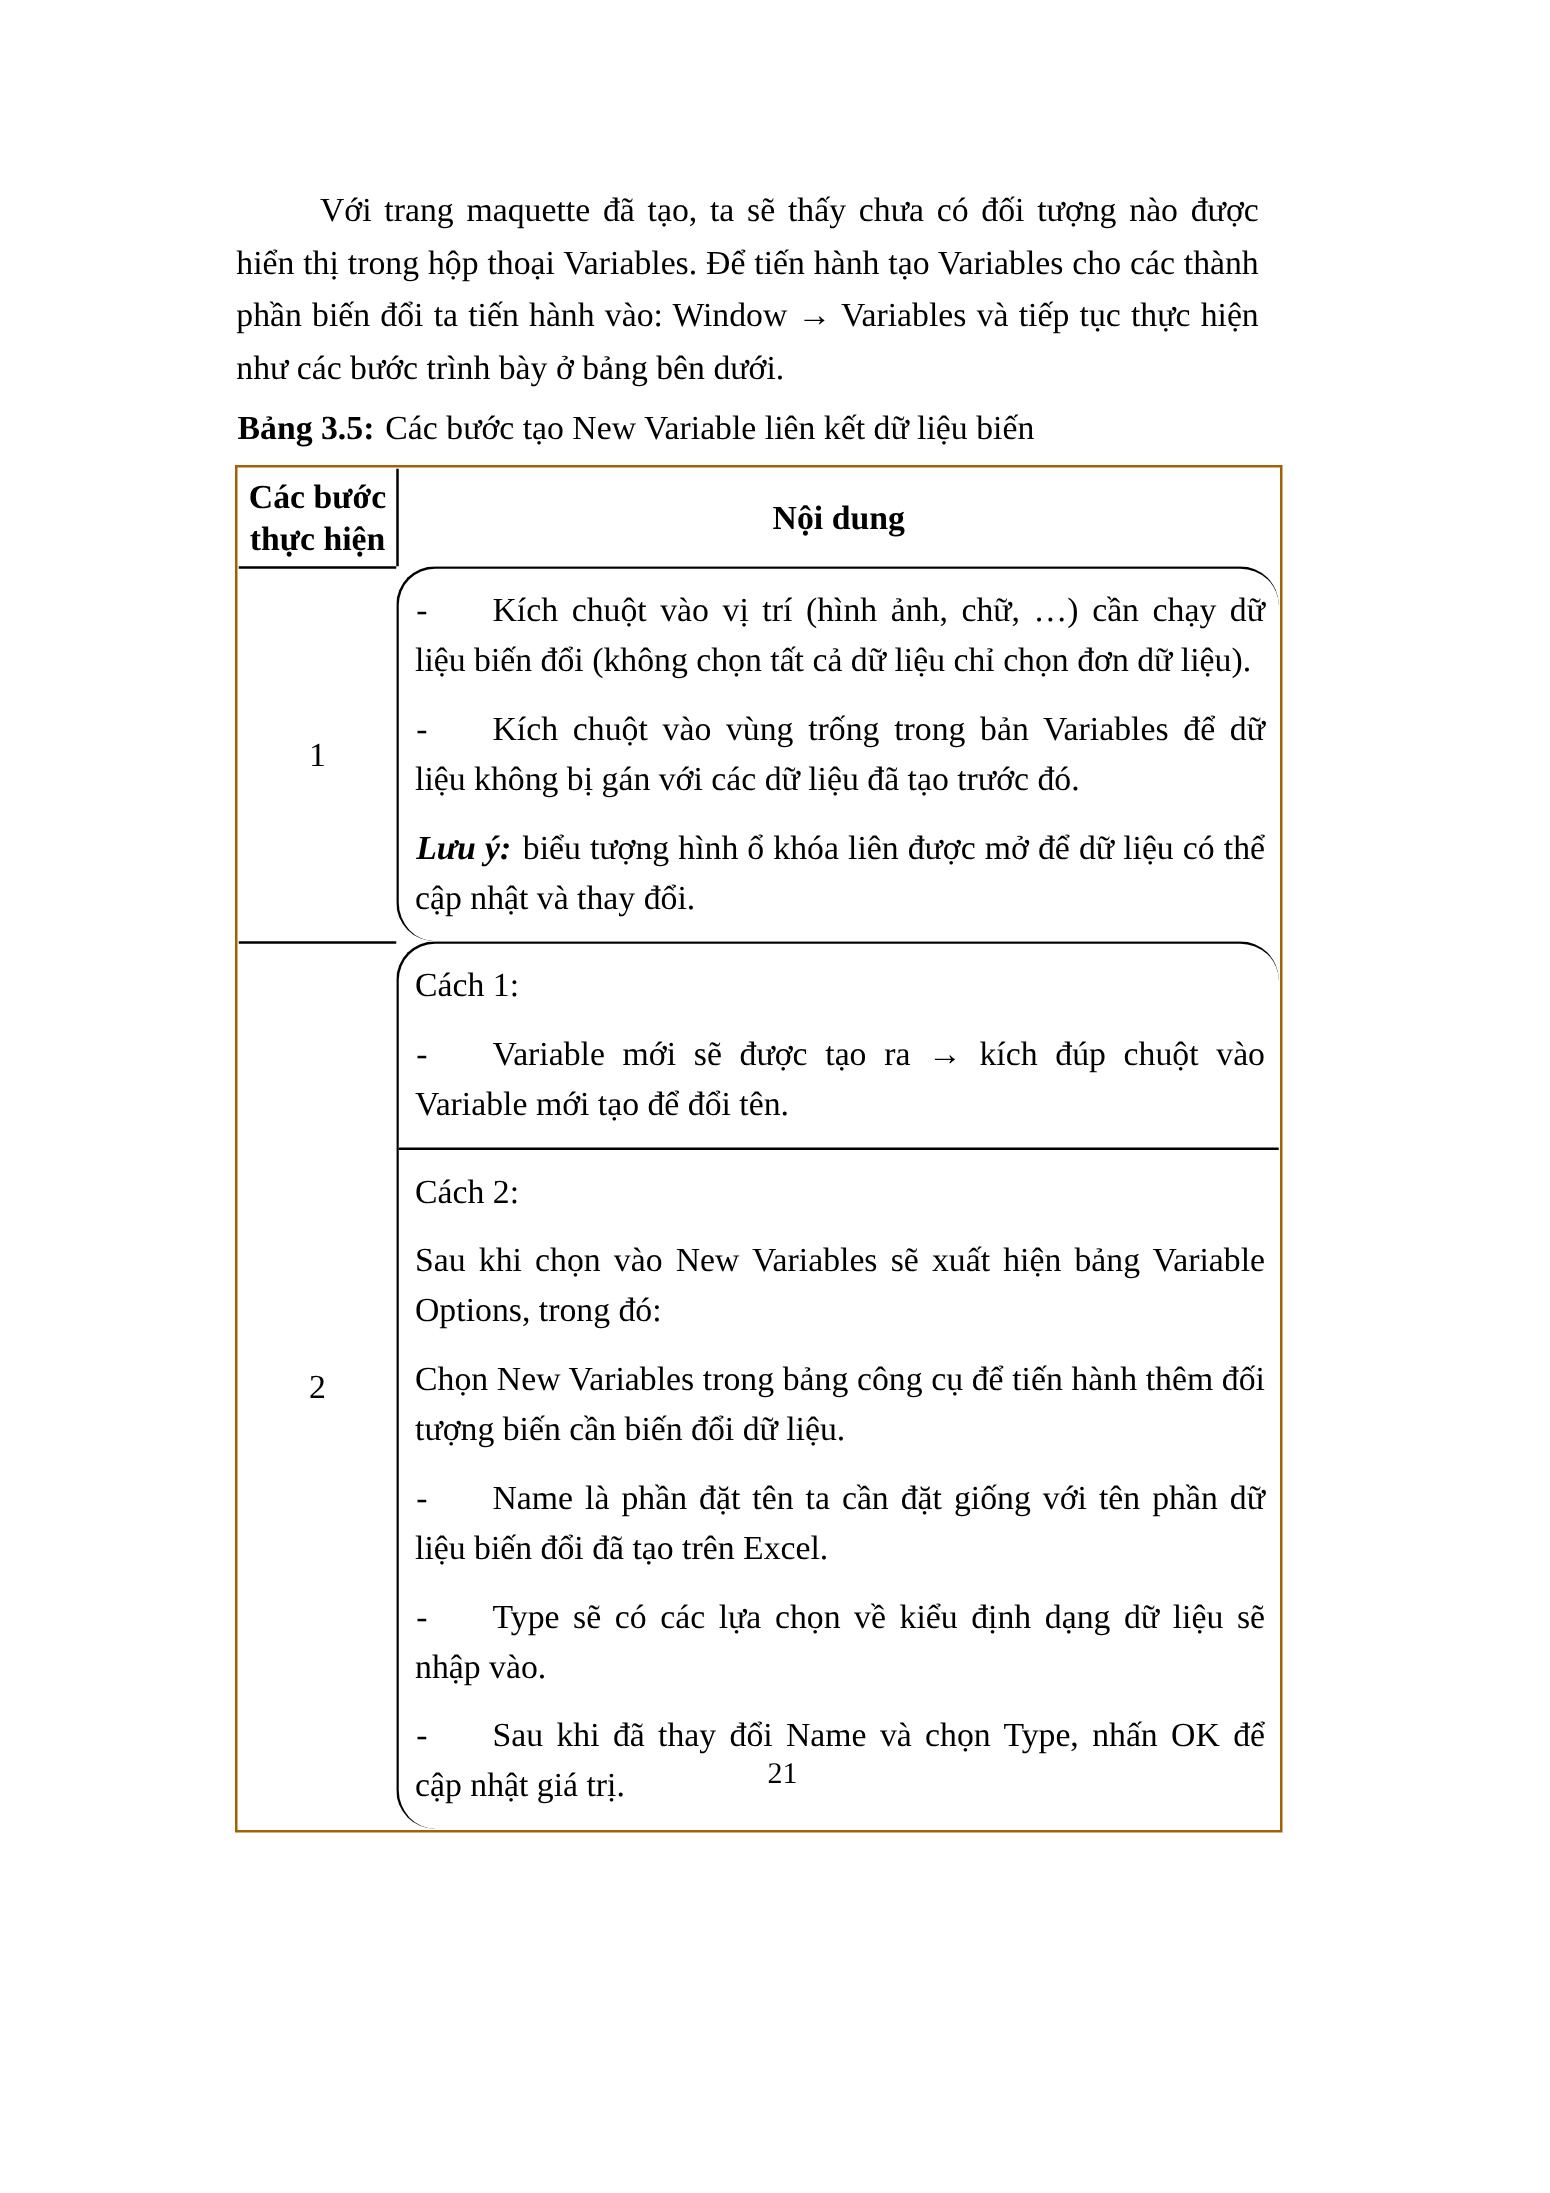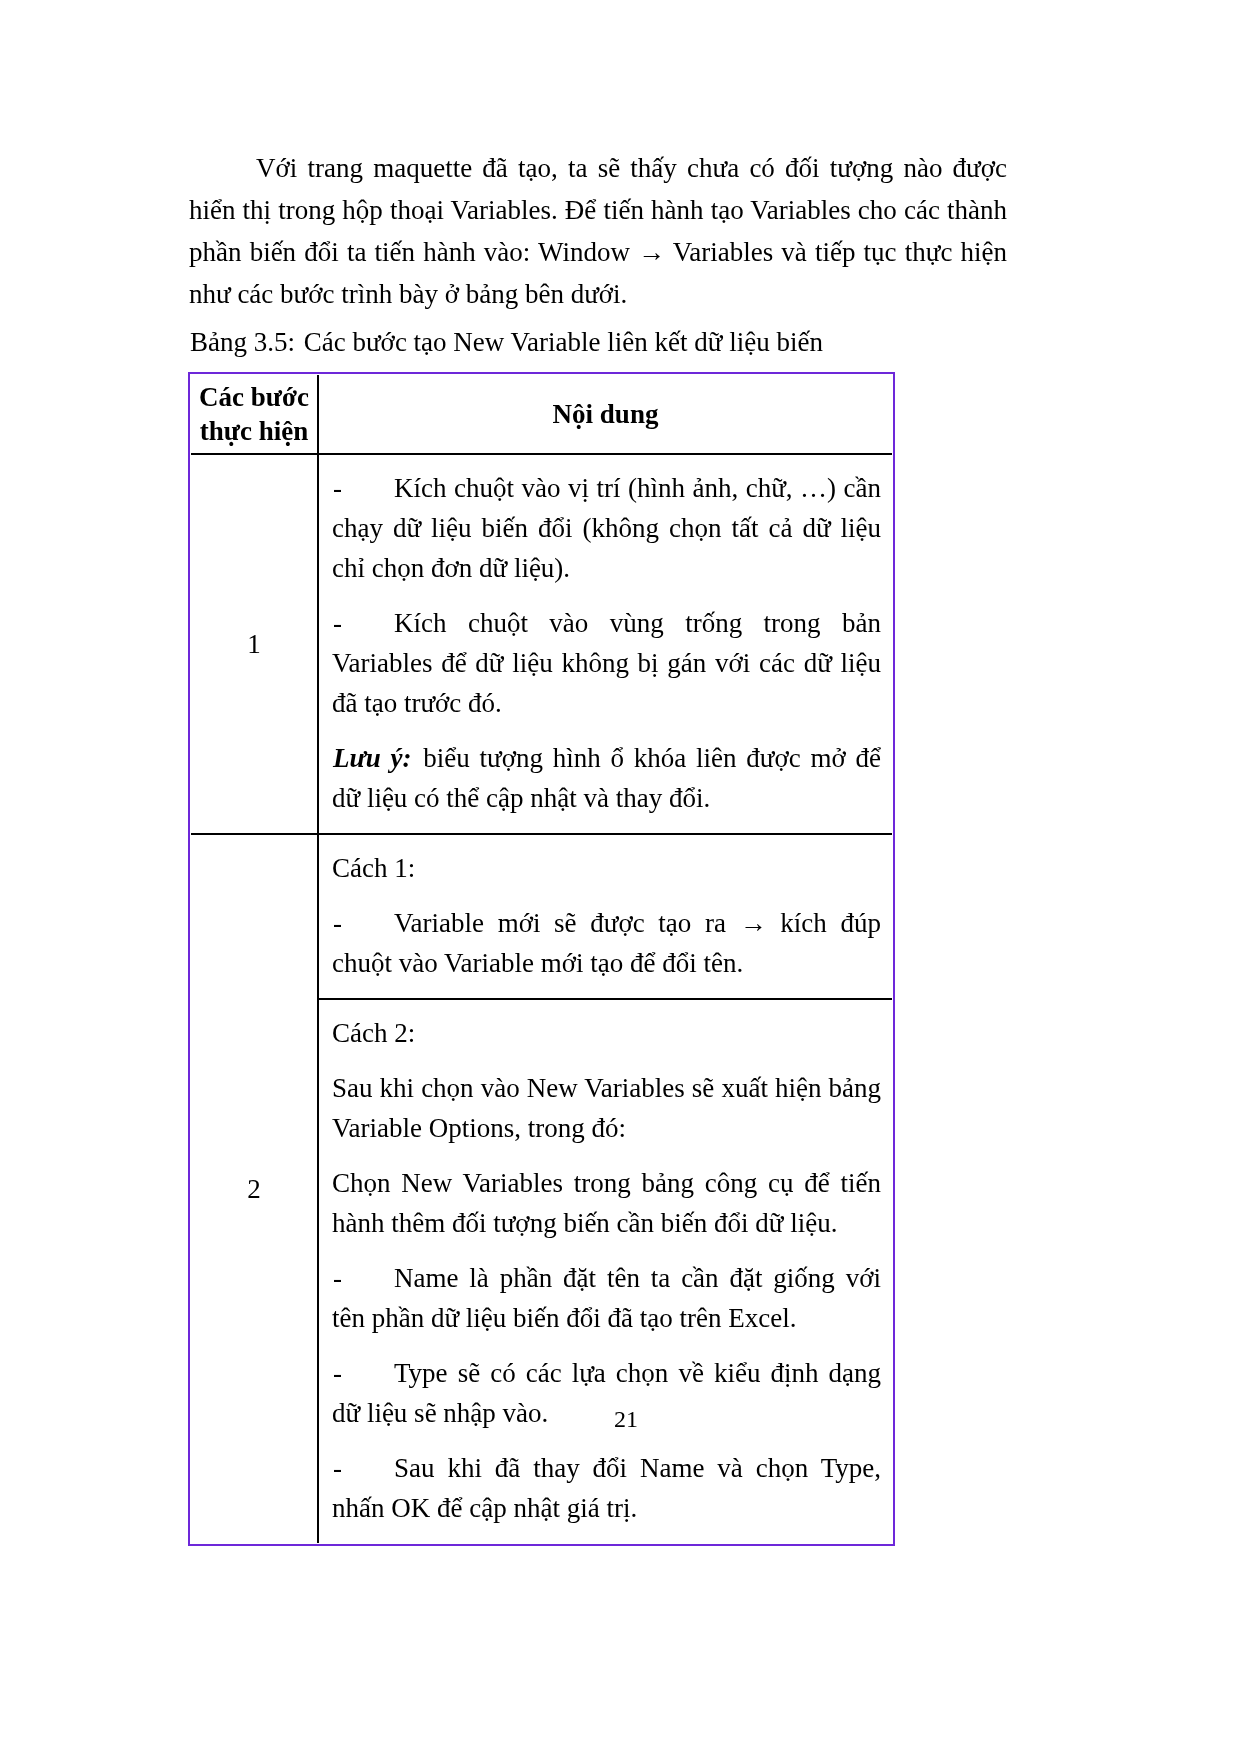"Bảng 3.5:" .caption .cap-label { font-weight: normal -> bold }
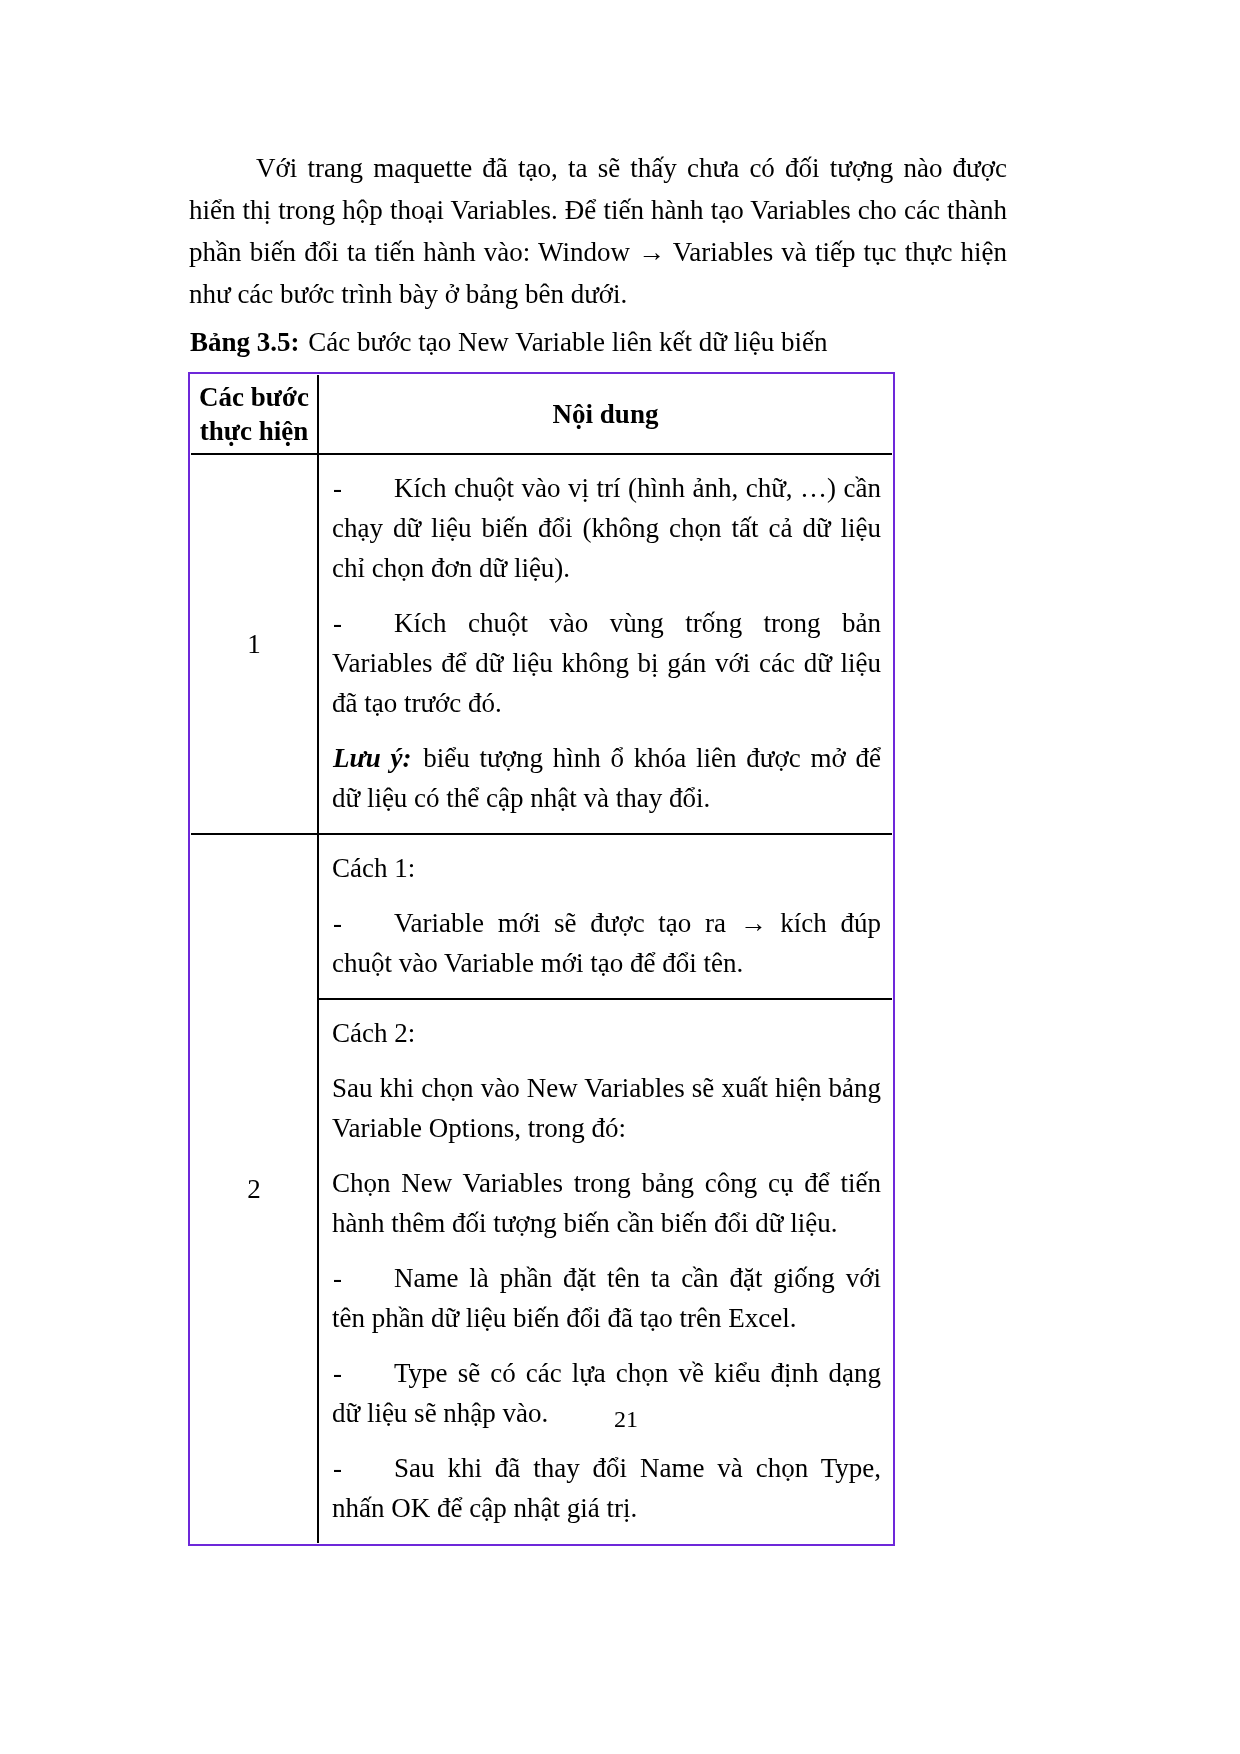"Các bước thực hiện" .steps-table { border: 2px solid #6d28d9 -> 2px solid #a16207; width: 707px -> 838px }
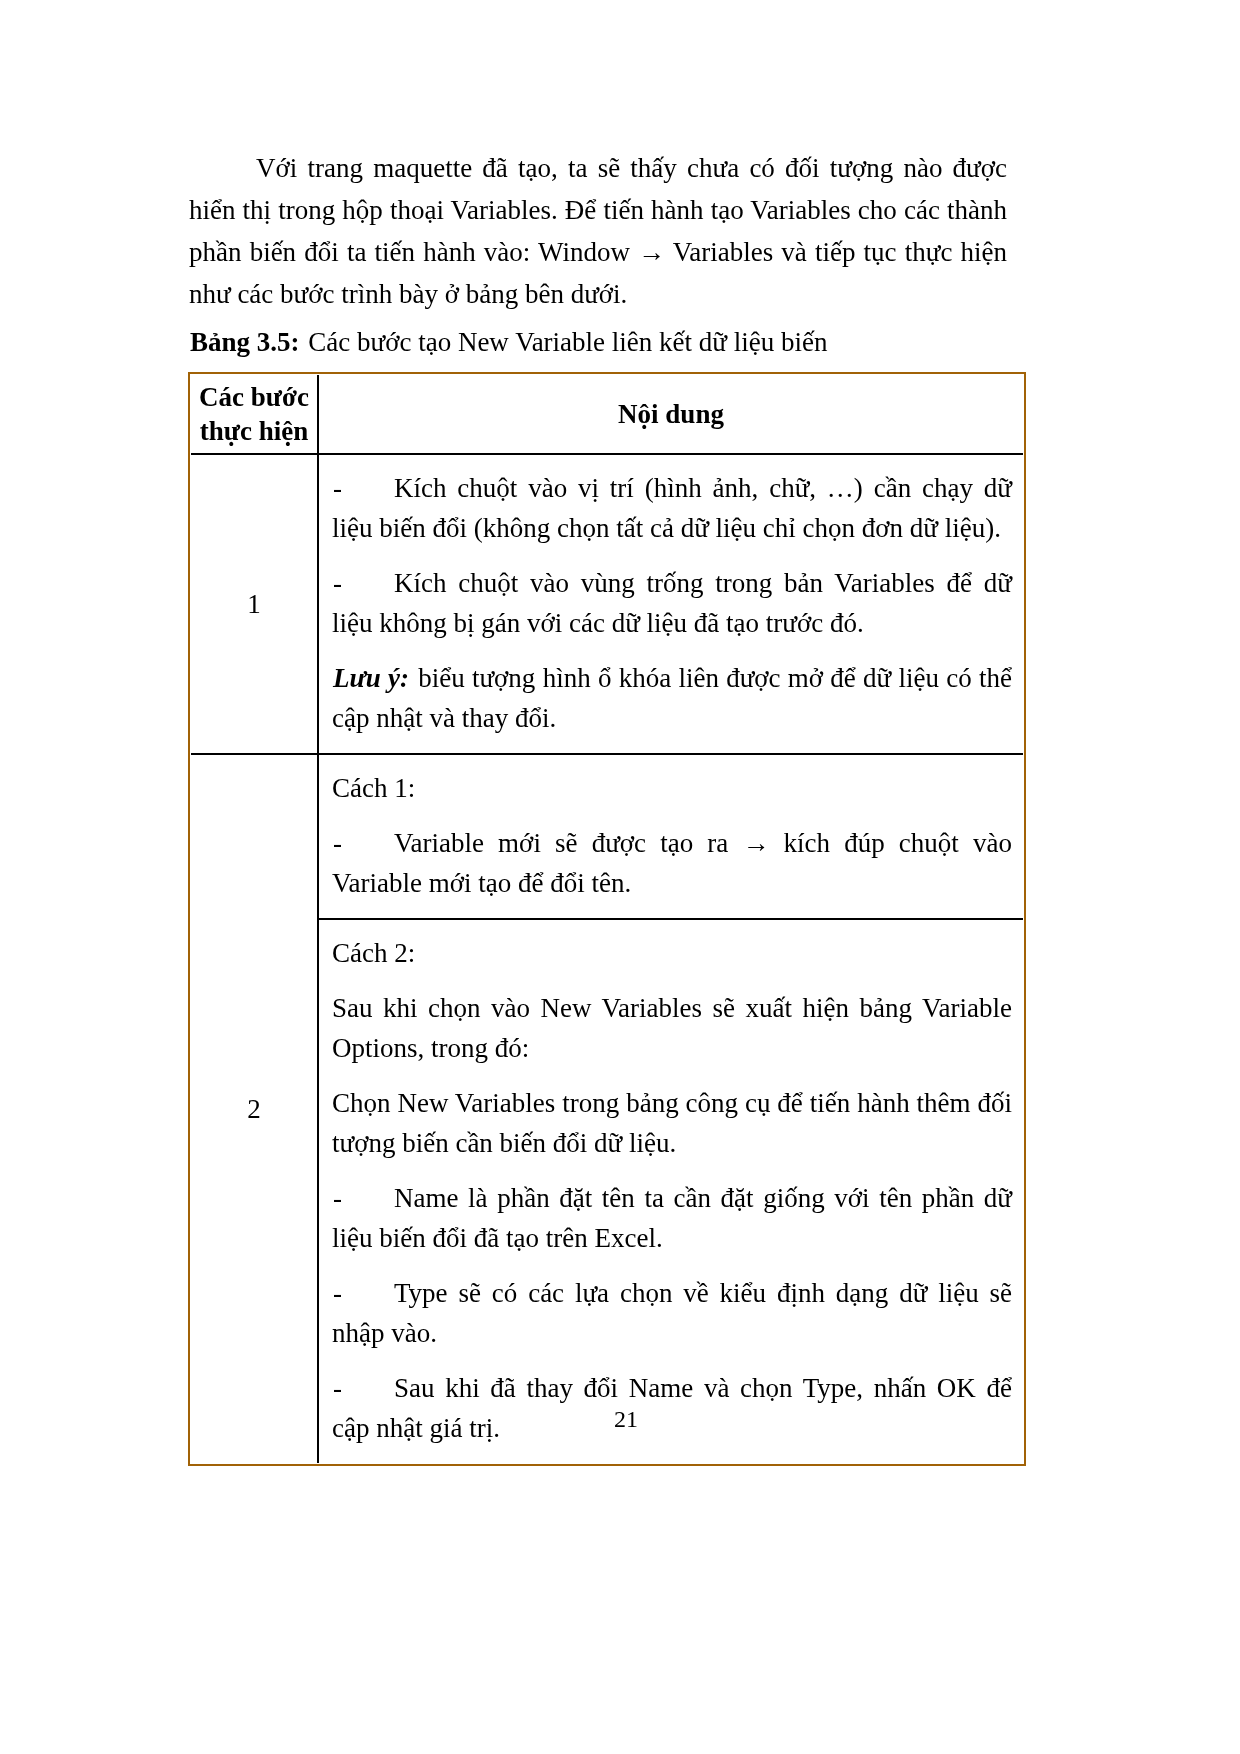"- Kích chuột vào vị" .content-cell { border-radius: none -> 31px }
